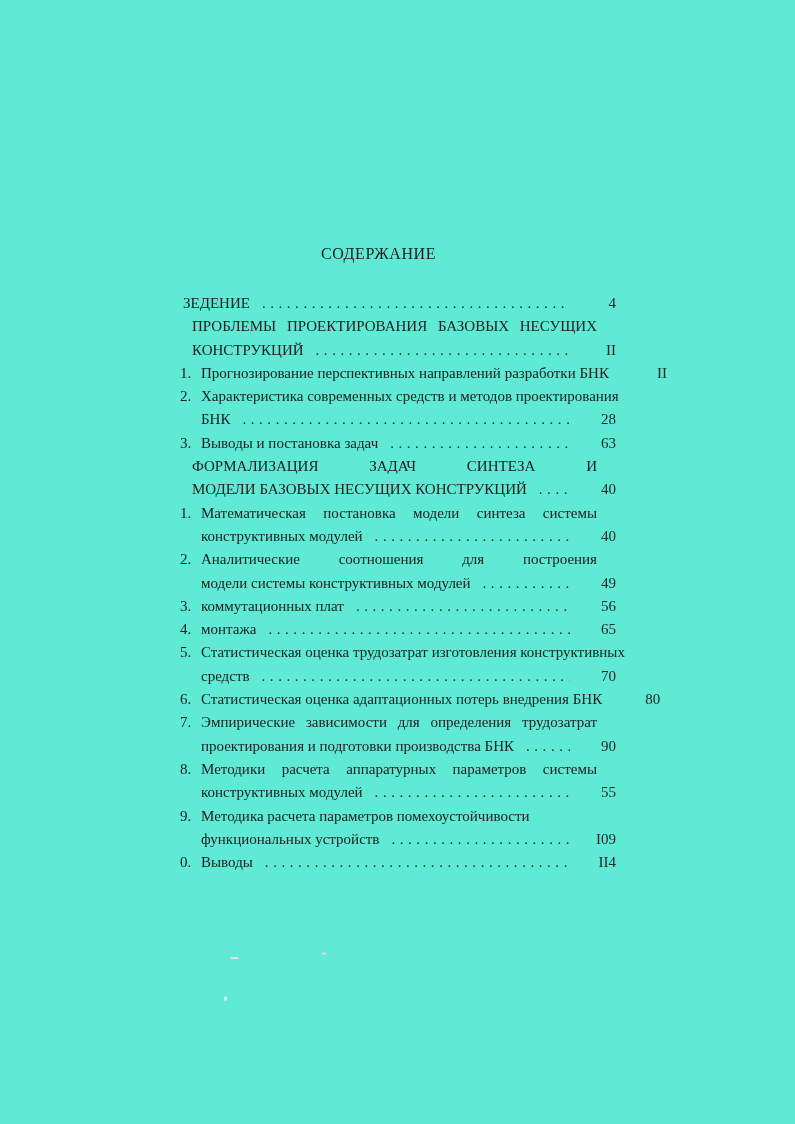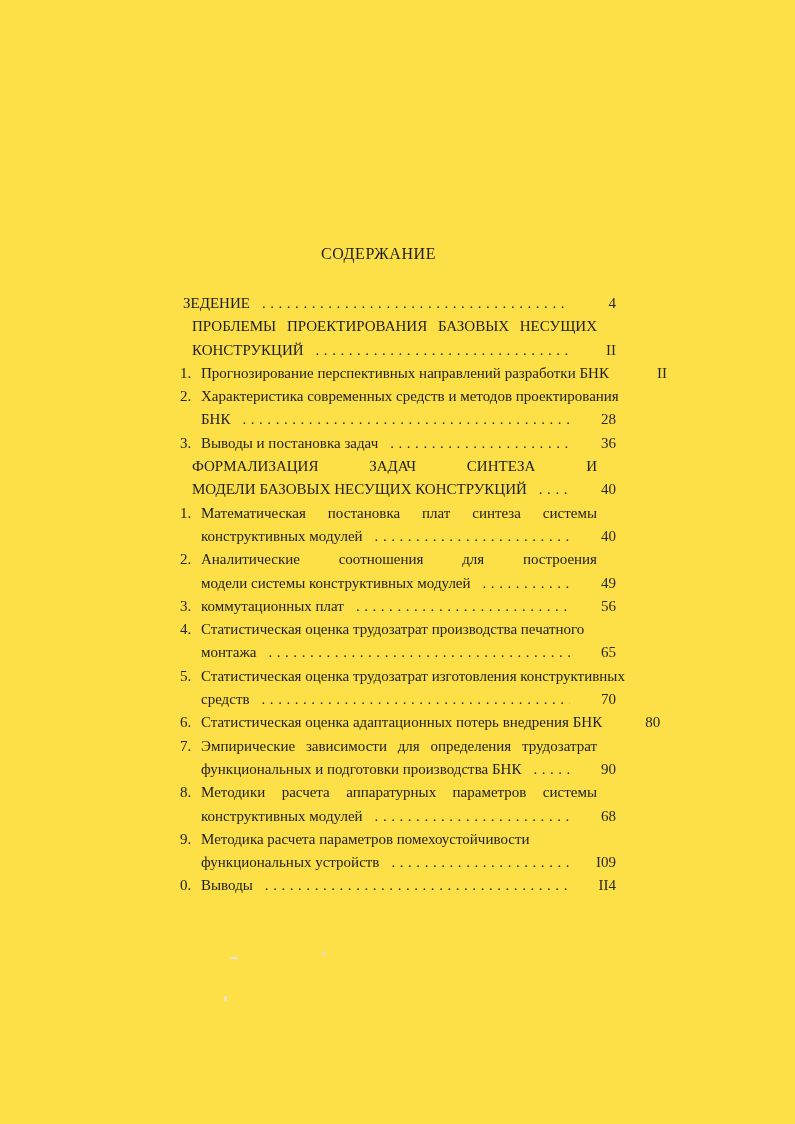"СОДЕРЖАНИЕ" .page { background: #fde047 -> #5eead4 }
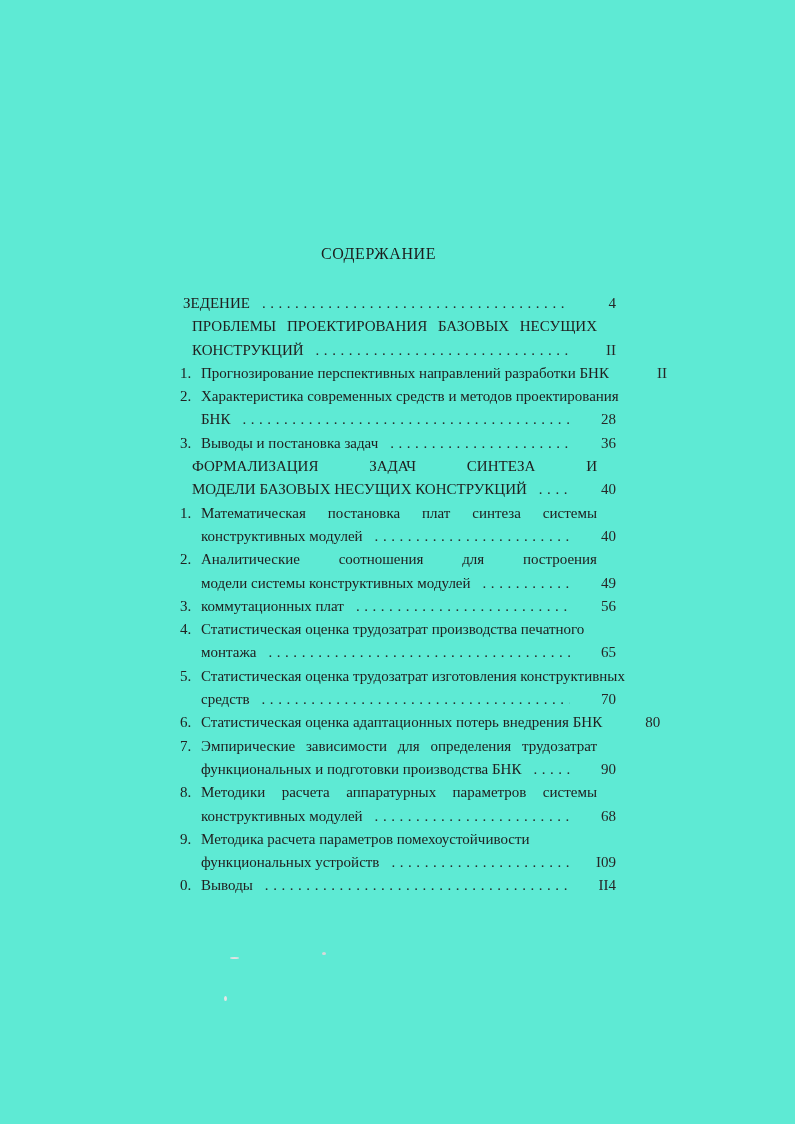"36" span.pagenum { text: 36 -> 63 }
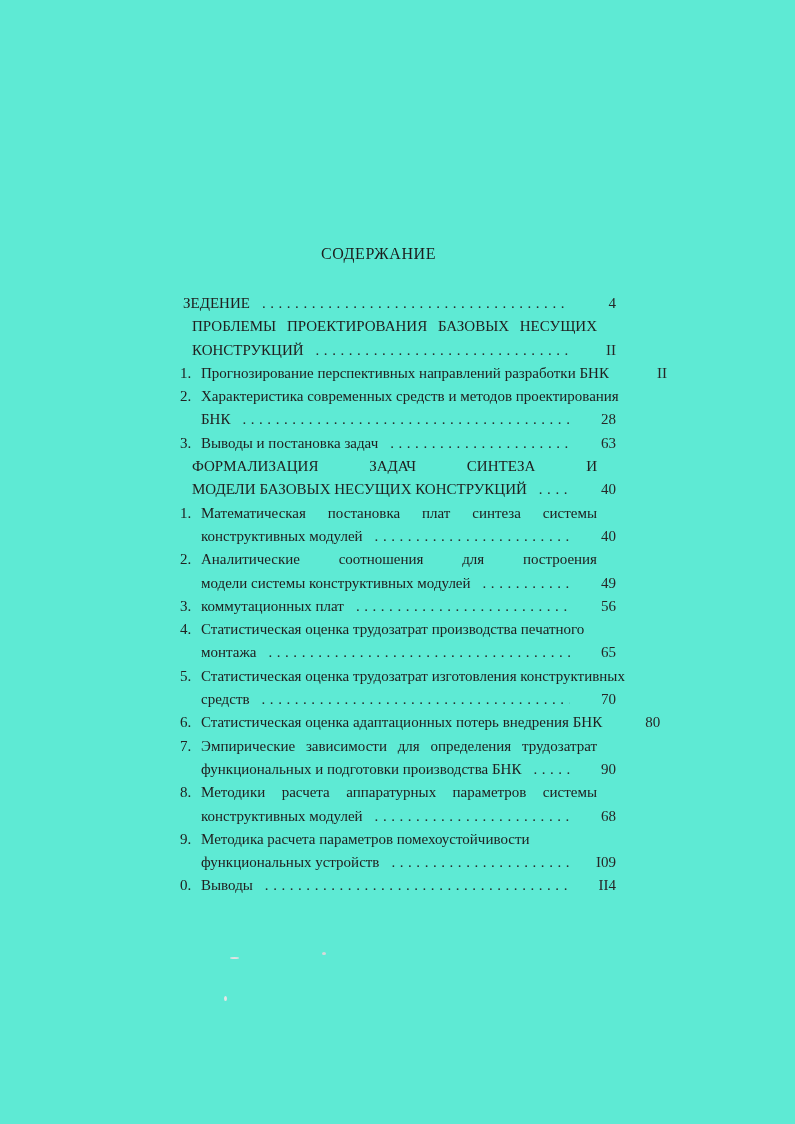"Математическая постановка плат синтеза" div.line { text: плат -> модели }
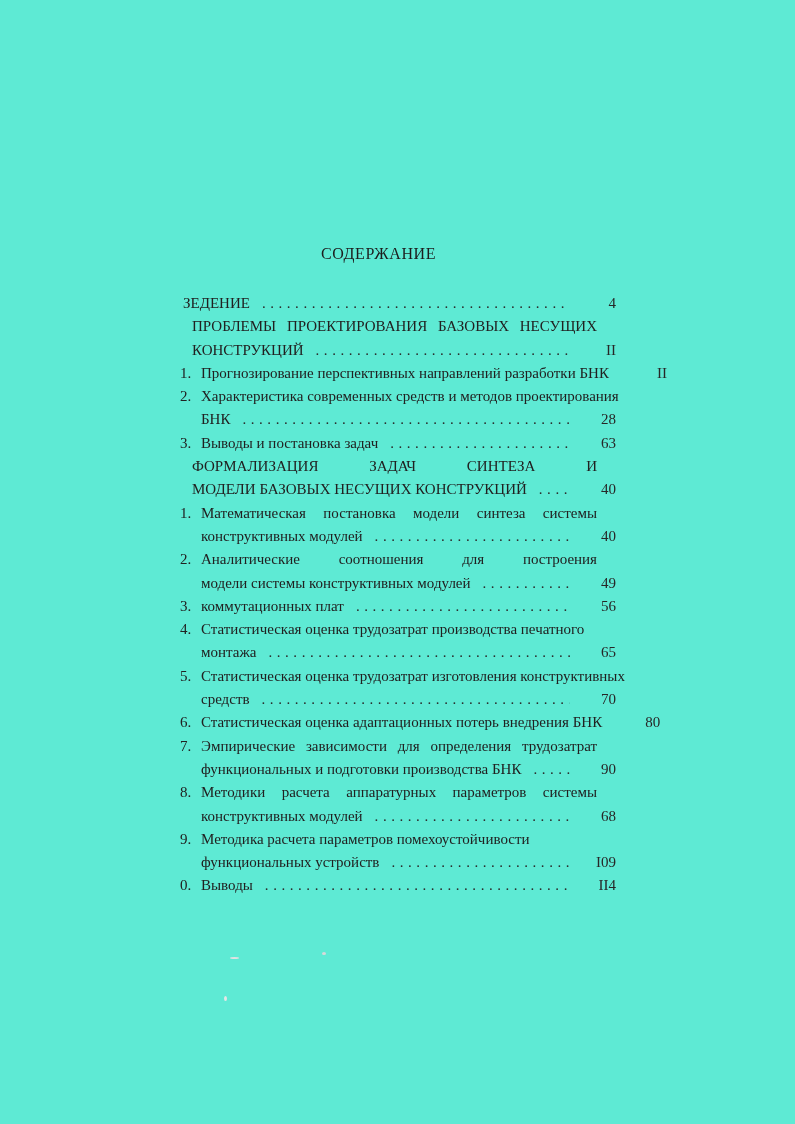"Статистическая оценка трудозатрат производства" div.line { html: <div>Статистическая оценка трудозатрат производства печатного</div> -> none }
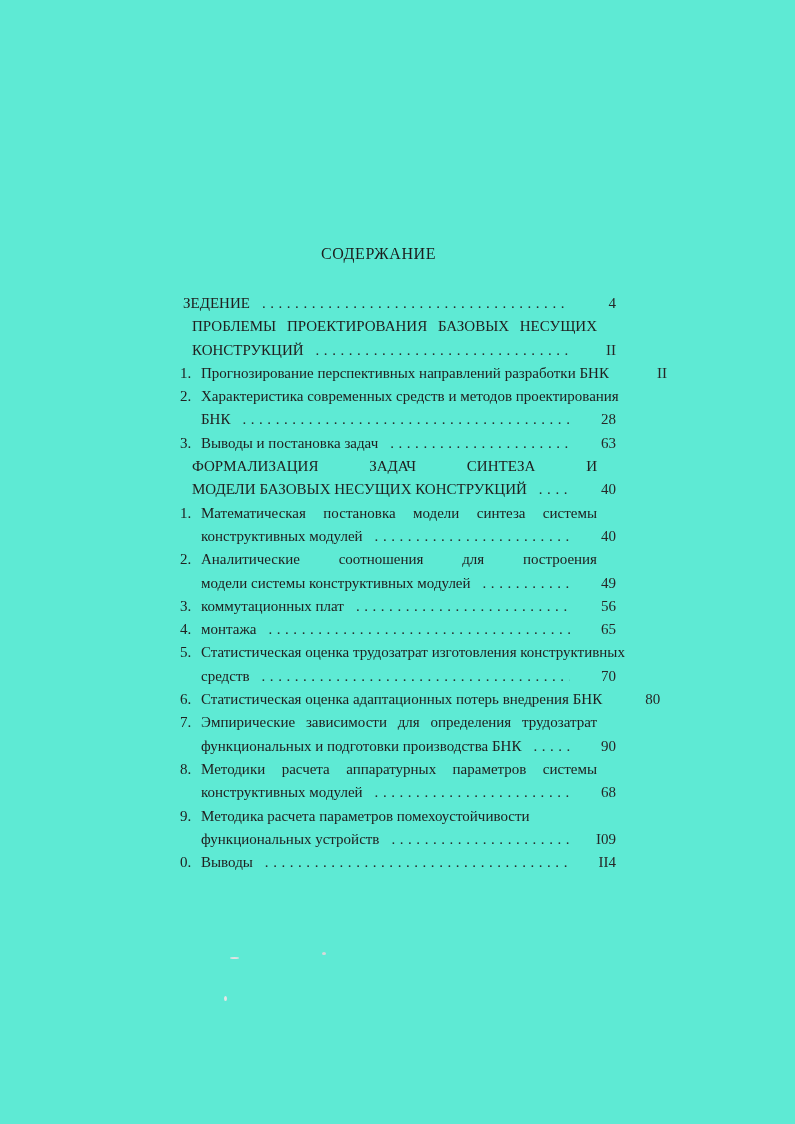"функциональных и подготовки производства" span.line-text { text: функциональных -> проектирования }
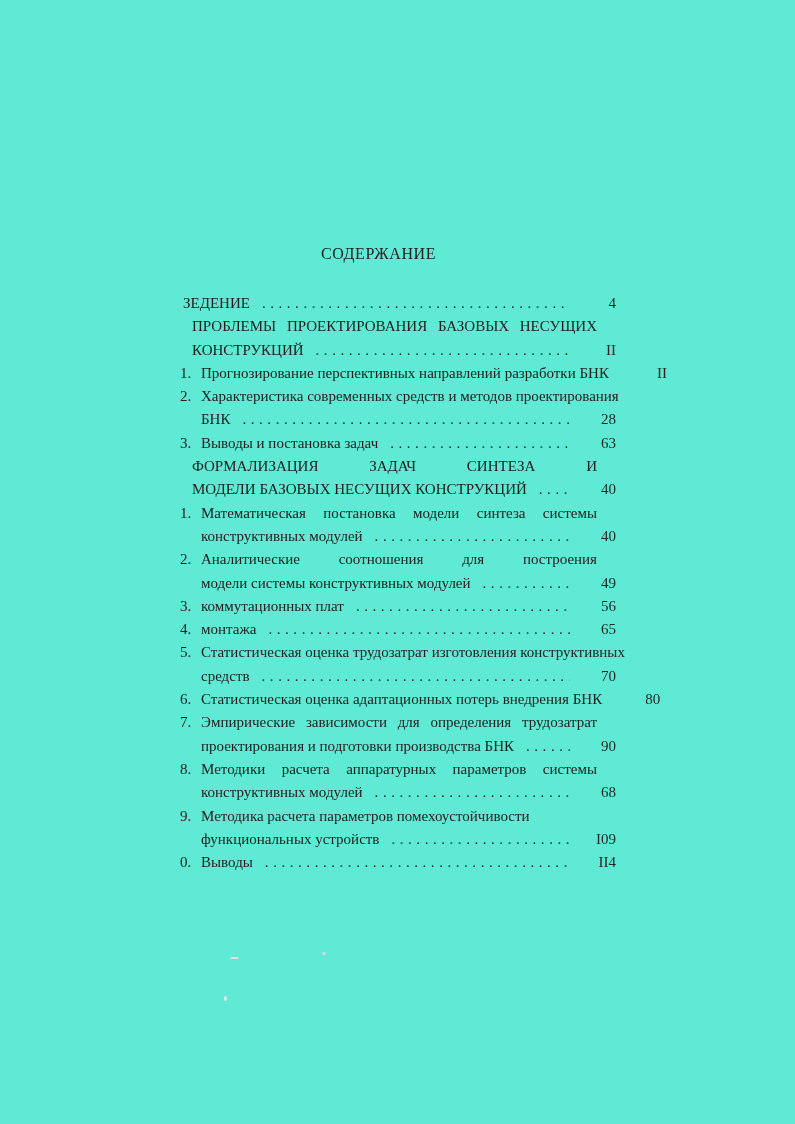"68" span.pagenum { text: 68 -> 55 }
